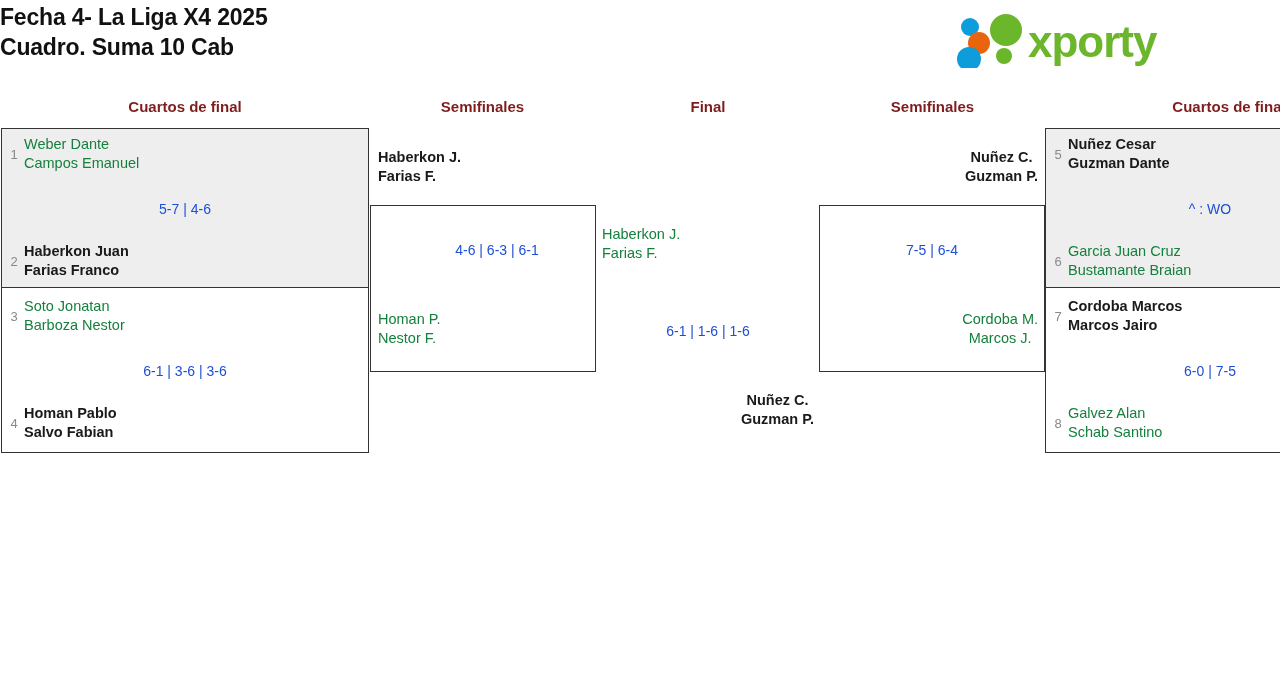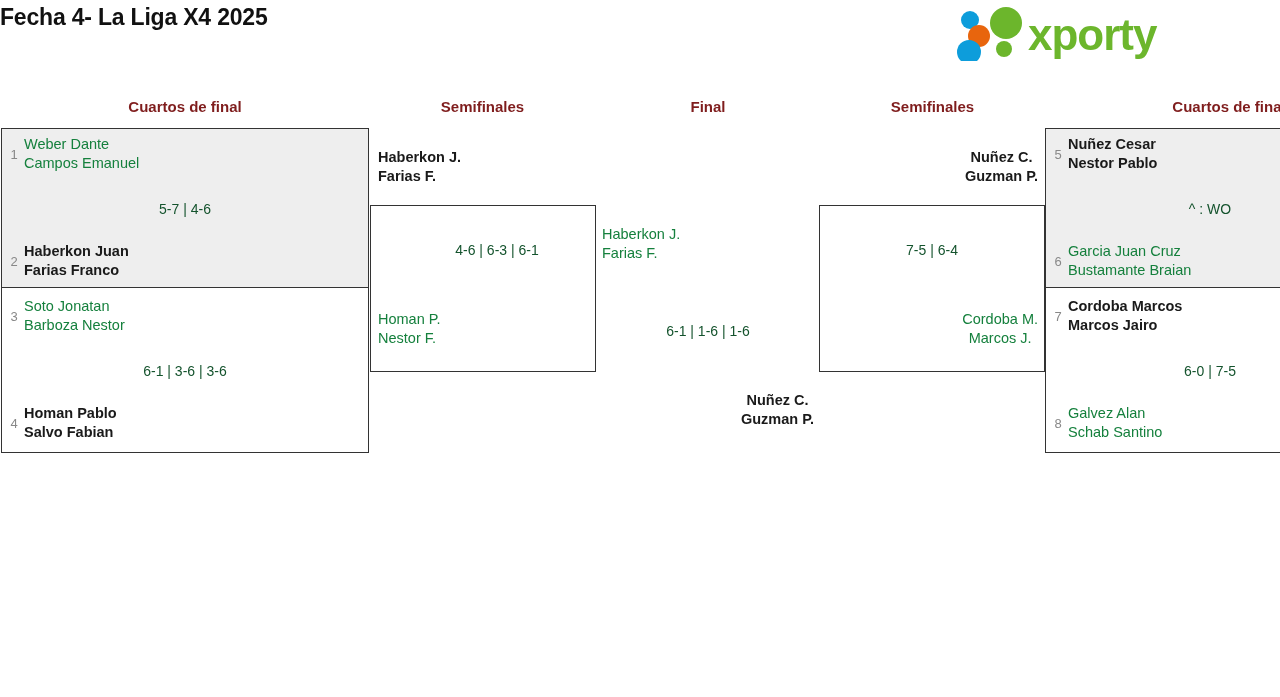"Cuadro. Suma 10 Cab" div.title-line { html: none -> <div>Cuadro. Suma 10 Cab</div> }
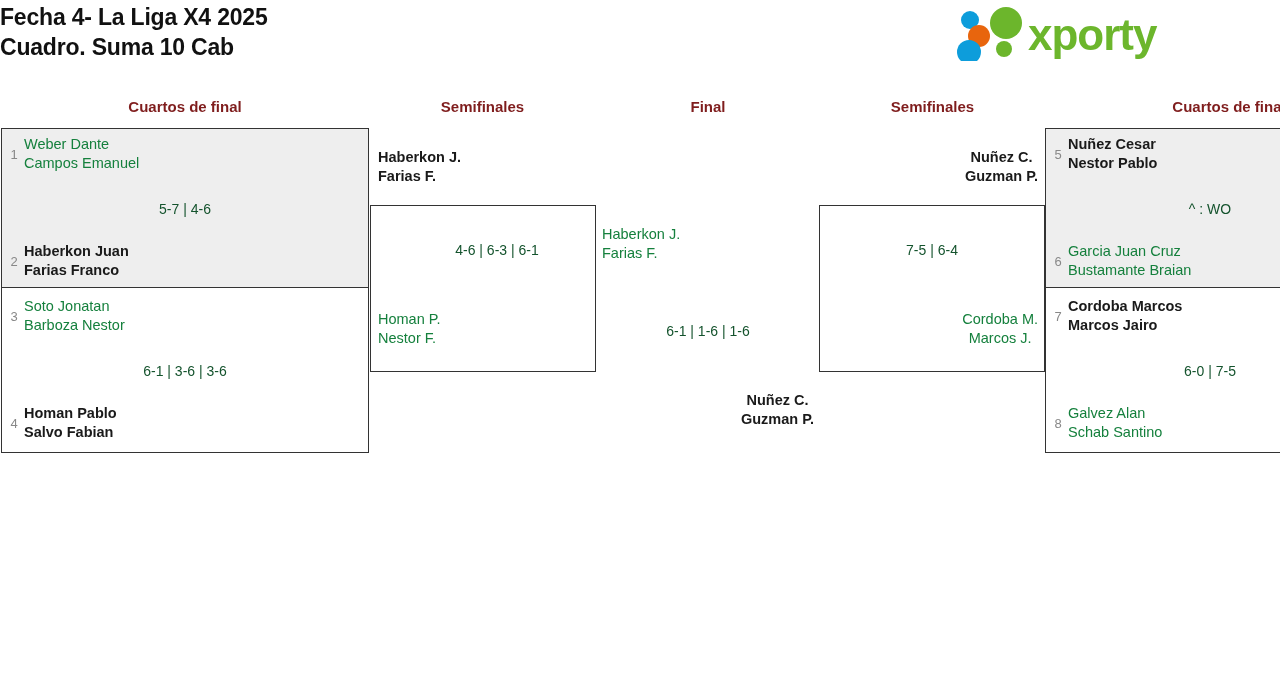"xporty" #logo { top: 5px -> 12px }
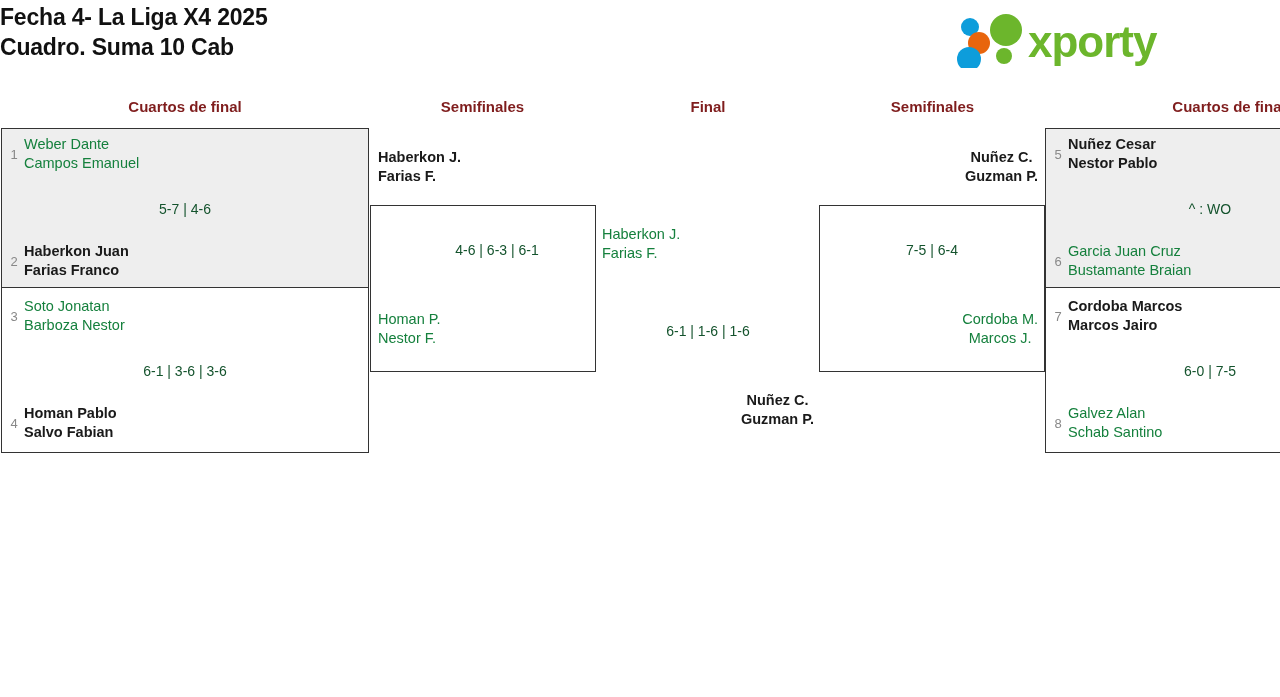"Nestor Pablo" span.nm { text: Nestor Pablo -> Guzman Dante }
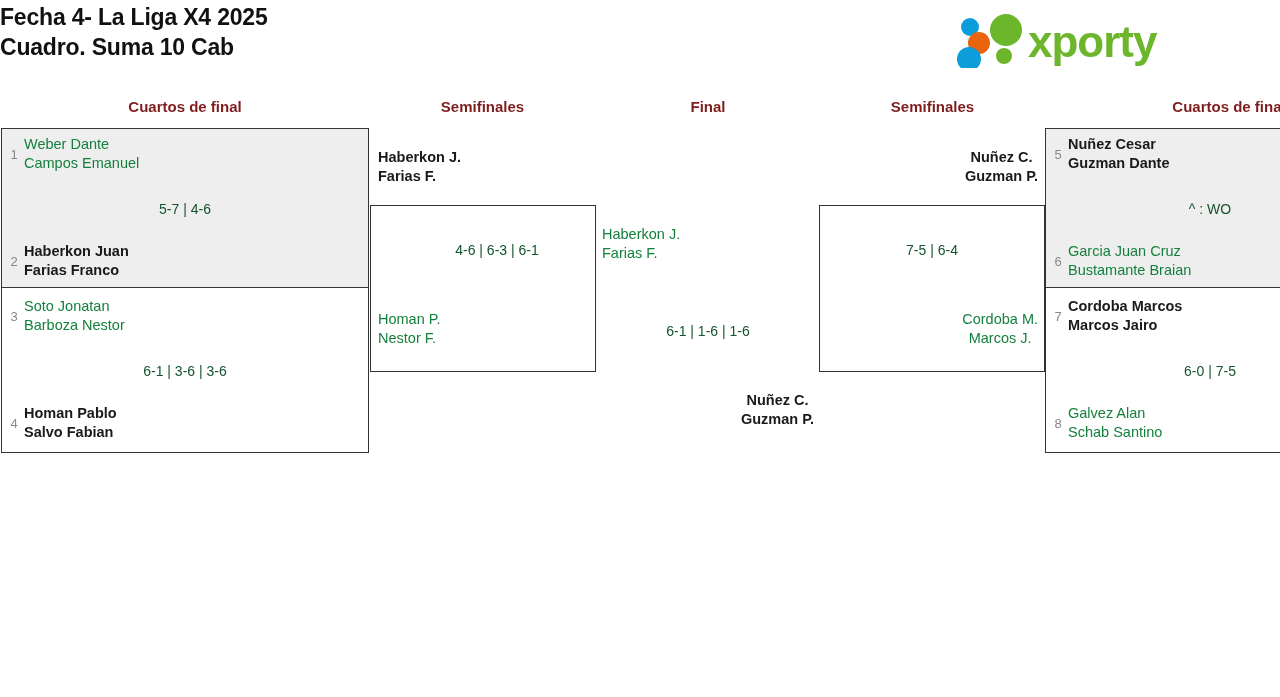"5-7 | 4-6" .score { color: #14532d -> #1d4ed8 }
